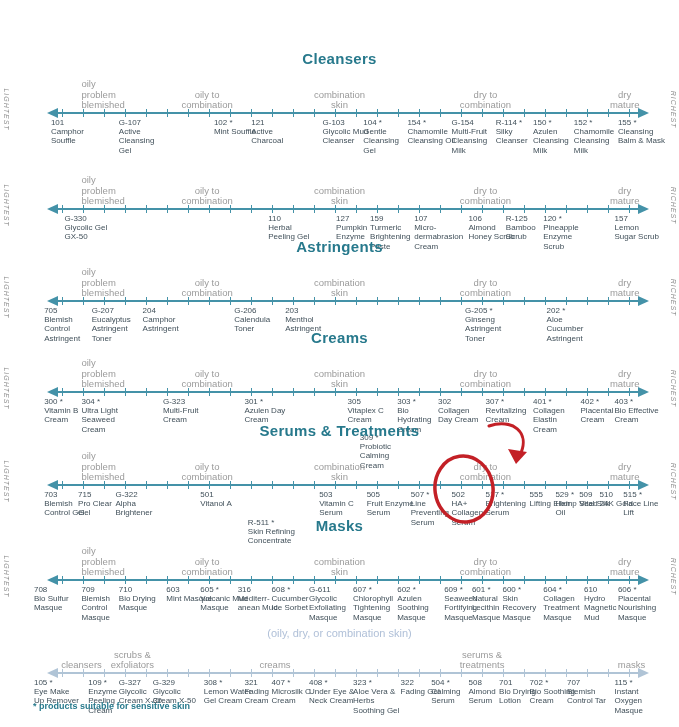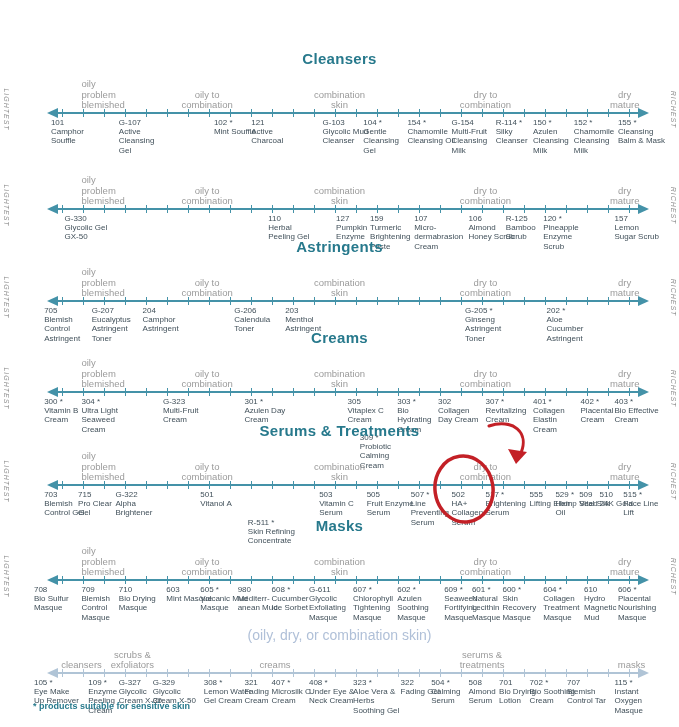"980" div.code { text: 980 -> 316 }
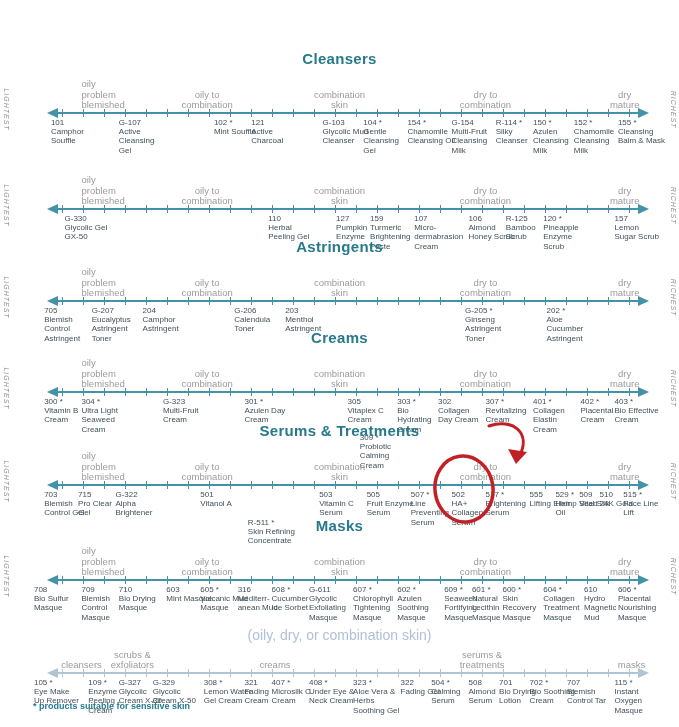"(oily, dry, or combination skin)" .sec-sub { font-size: 14px -> 11px }
